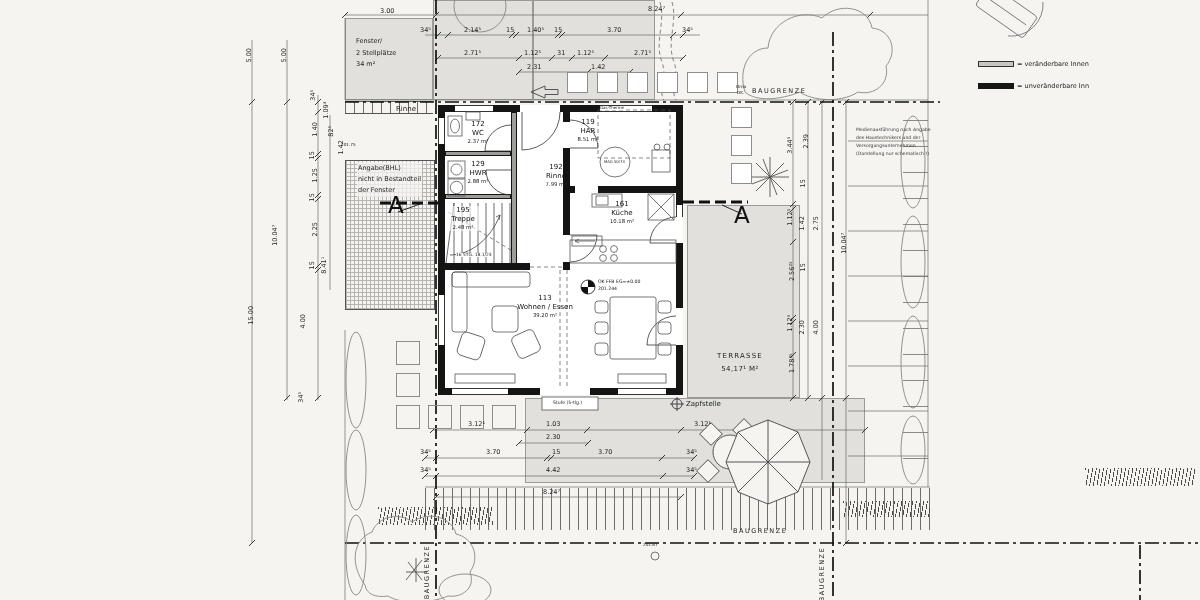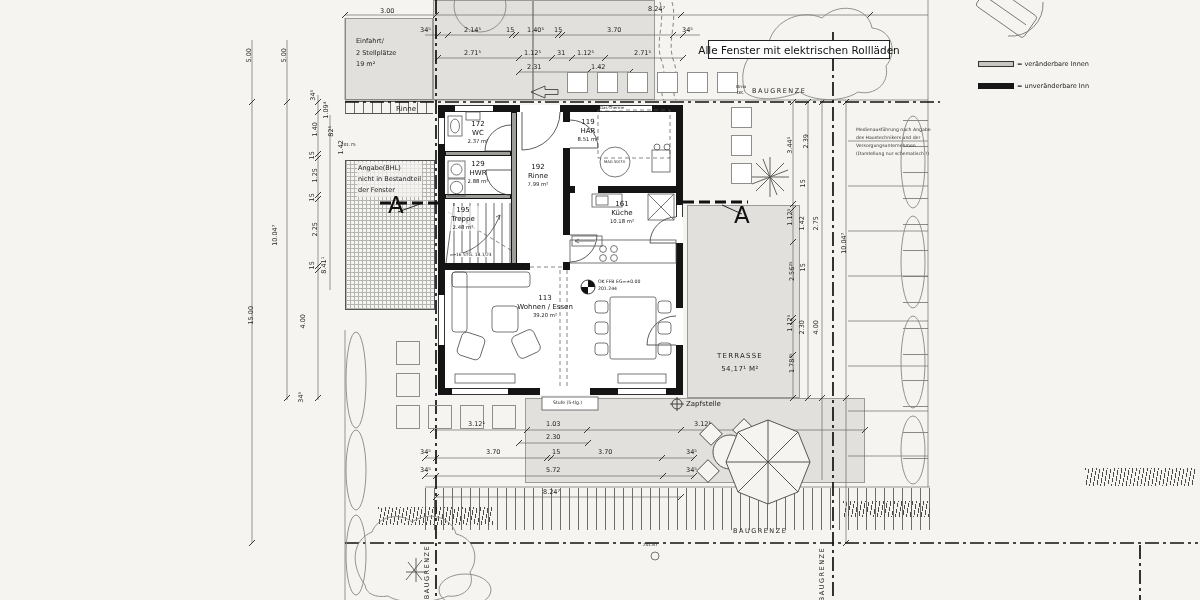"Einfahrt/" span { text: Einfahrt/ -> Fenster/ }
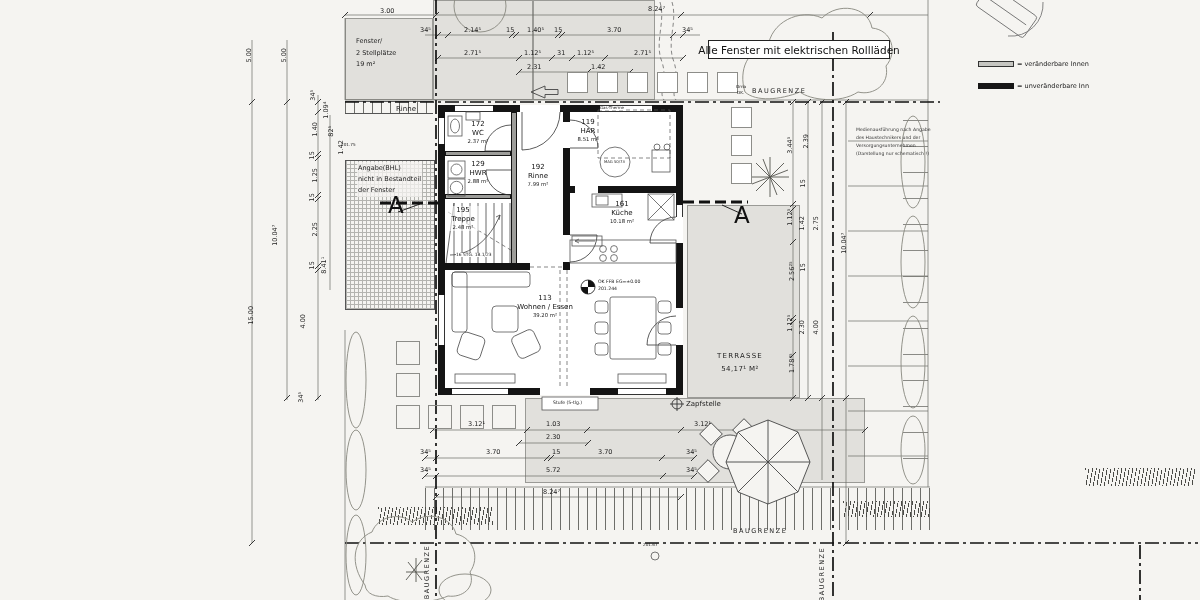"Alle Fenster mit elektrischen Rollläden" div { html: <div>Alle Fenster mit elektrischen Rollläden</div> -> none }
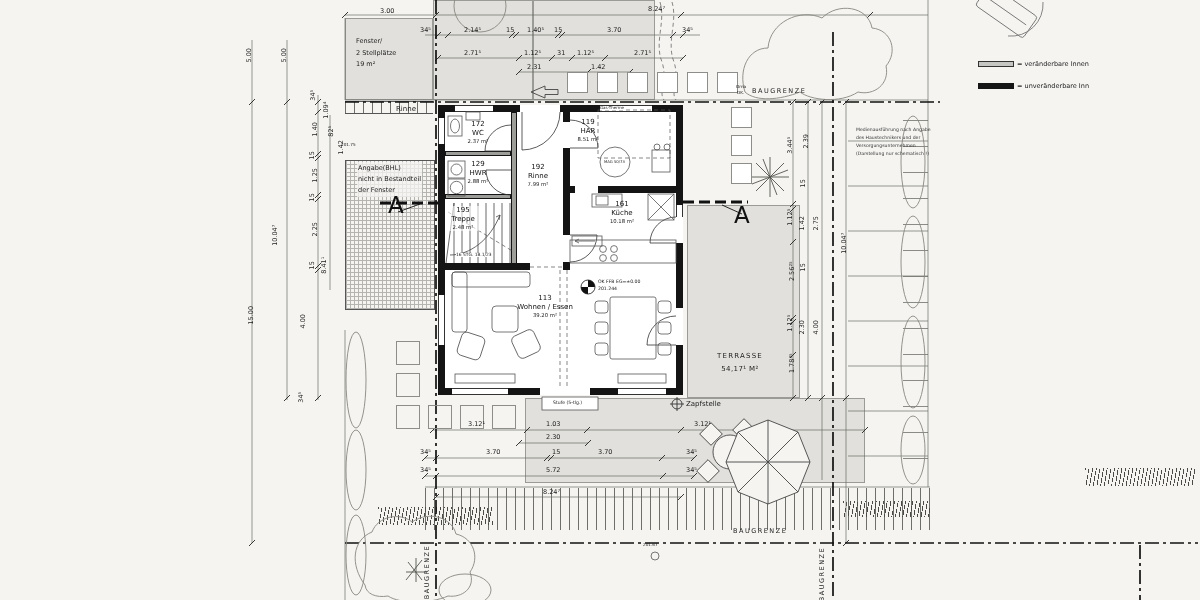"19 m²" span { text: 19 -> 34 }
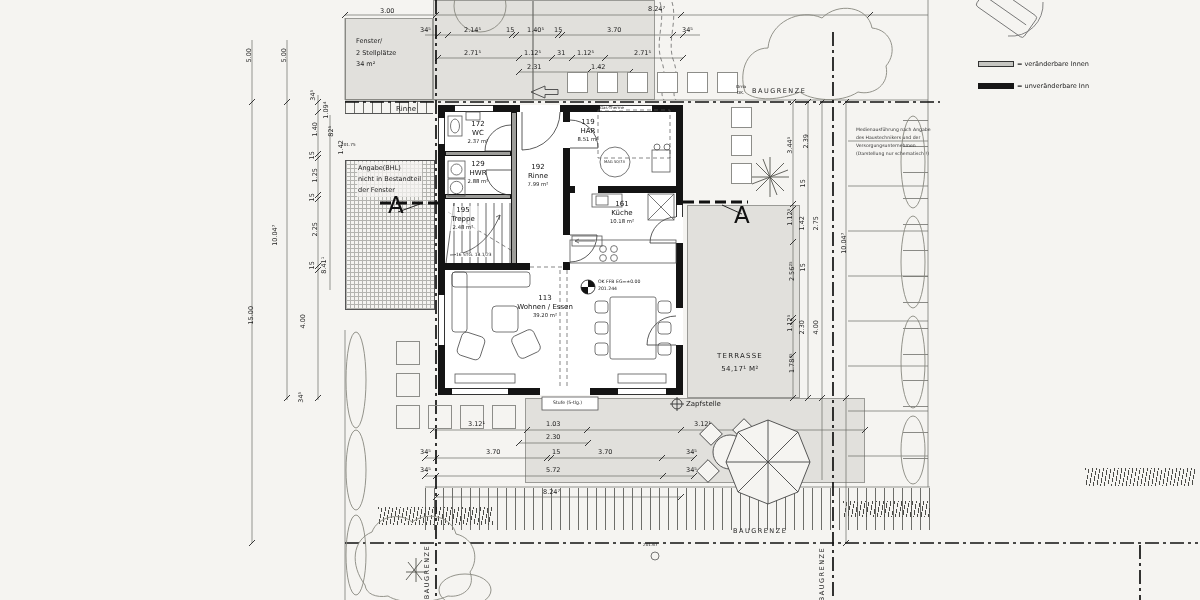"192" div.roomlbl { left: 518px -> 536px }
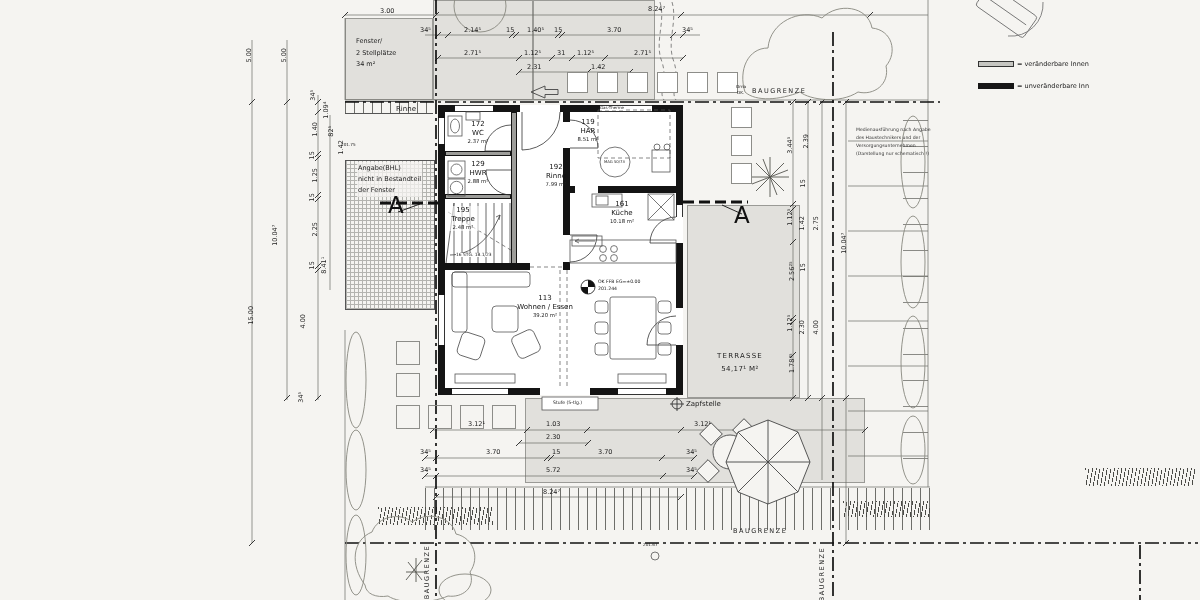"5.72" span.dl { text: 5.72 -> 4.42 }
